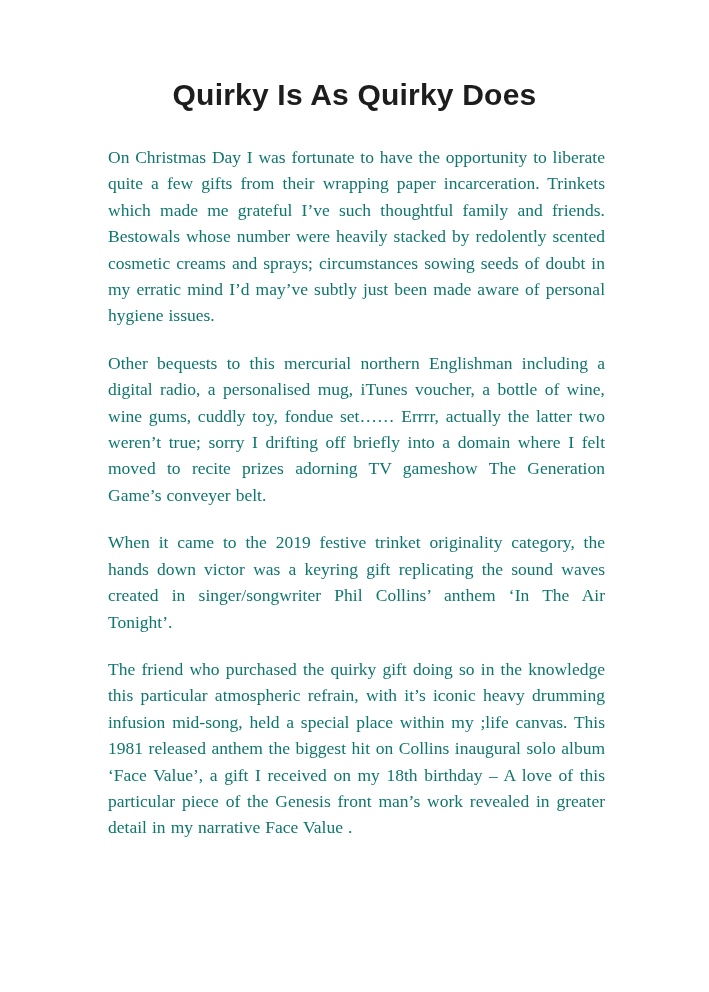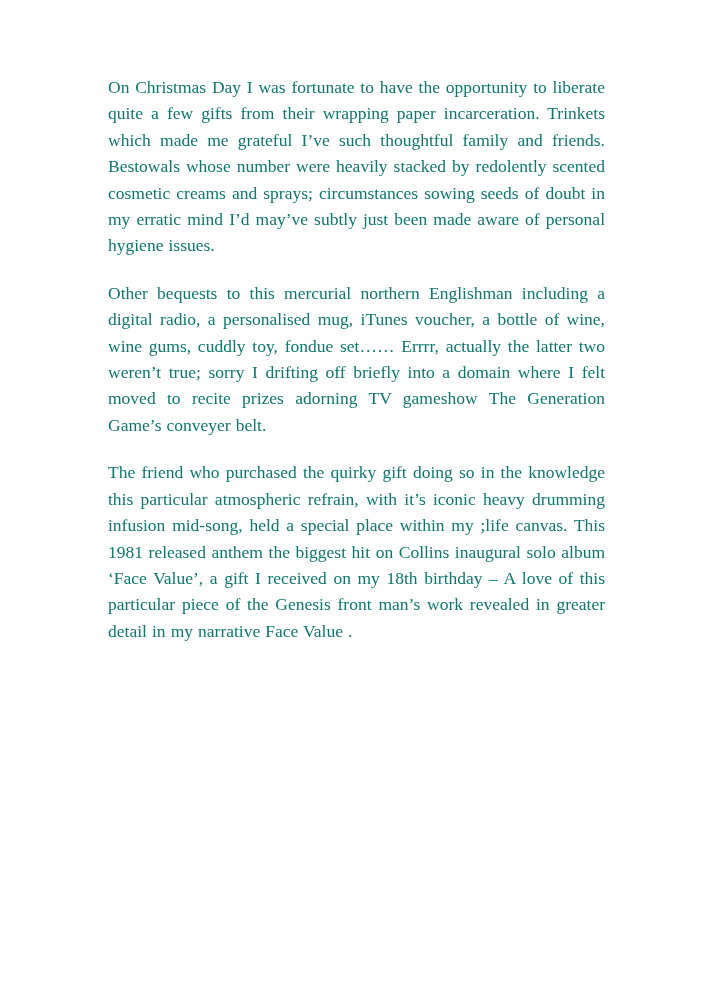"Quirky Is As Quirky Does" h1.title { html: none -> <h1>Quirky Is As Quirky Does</h1> }
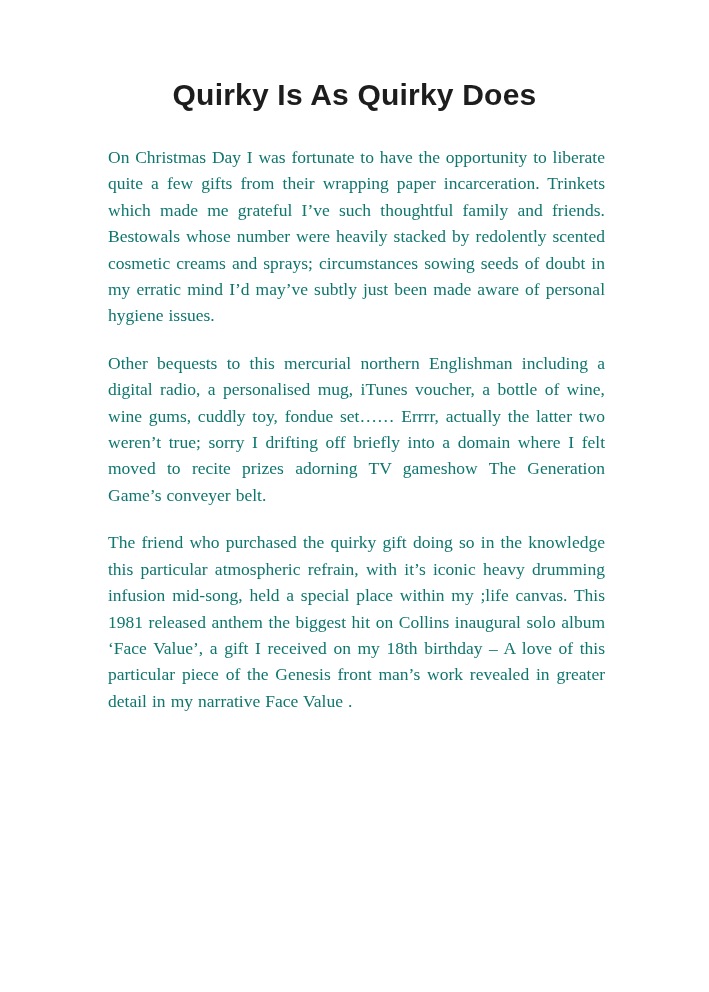"When it came to the" p.body-para { html: none -> <p>When it came to the 2019 festive trinket originality category, the hands down victor was a keyring gift replicating the sound waves created in singer/songwriter Phil Collins’ anthem ‘In The Air Tonight’.</p> }
